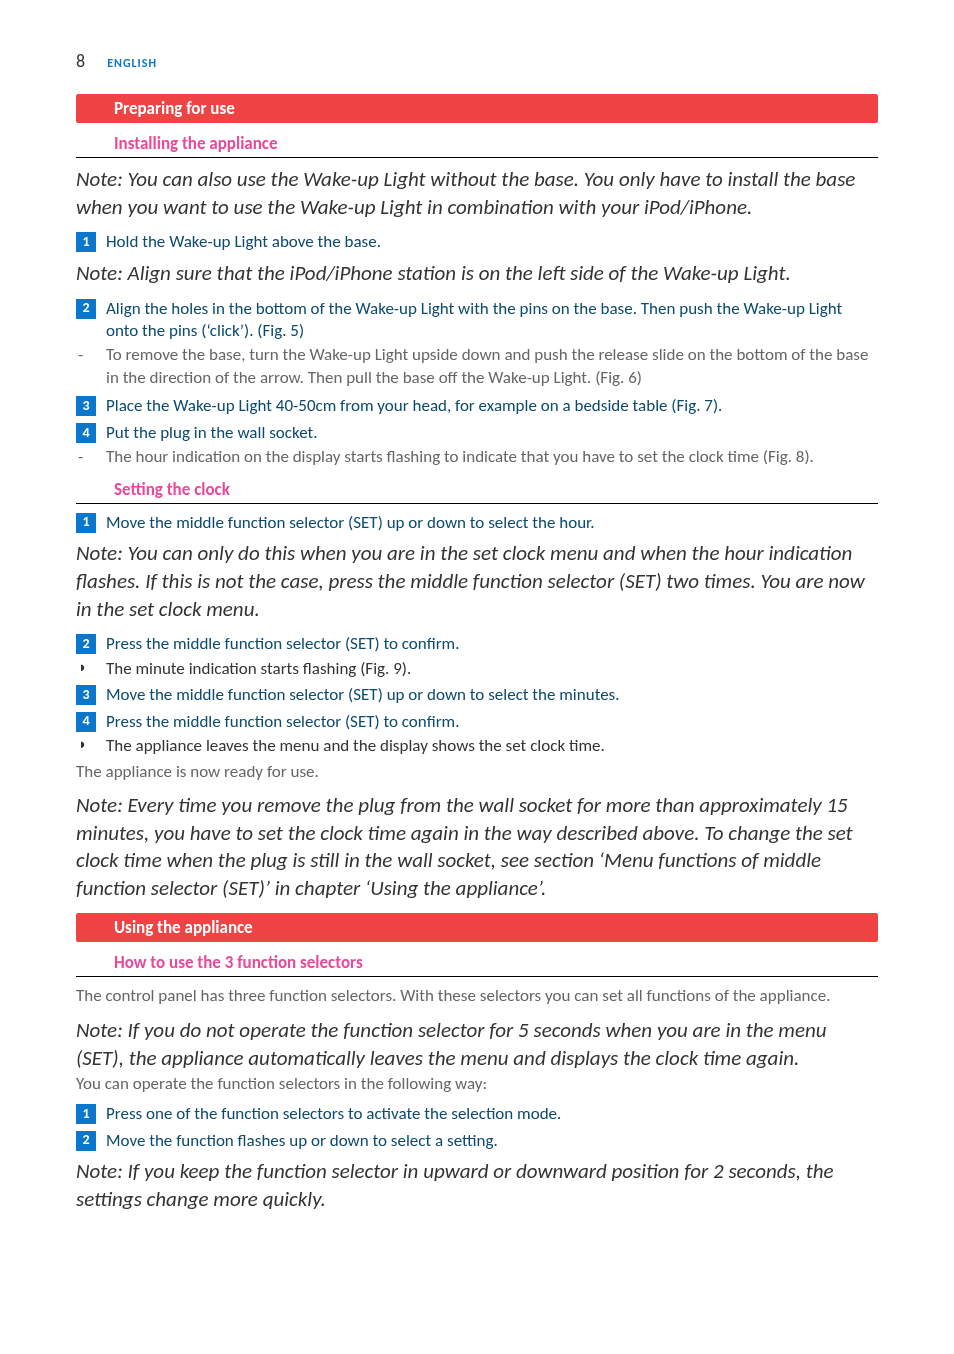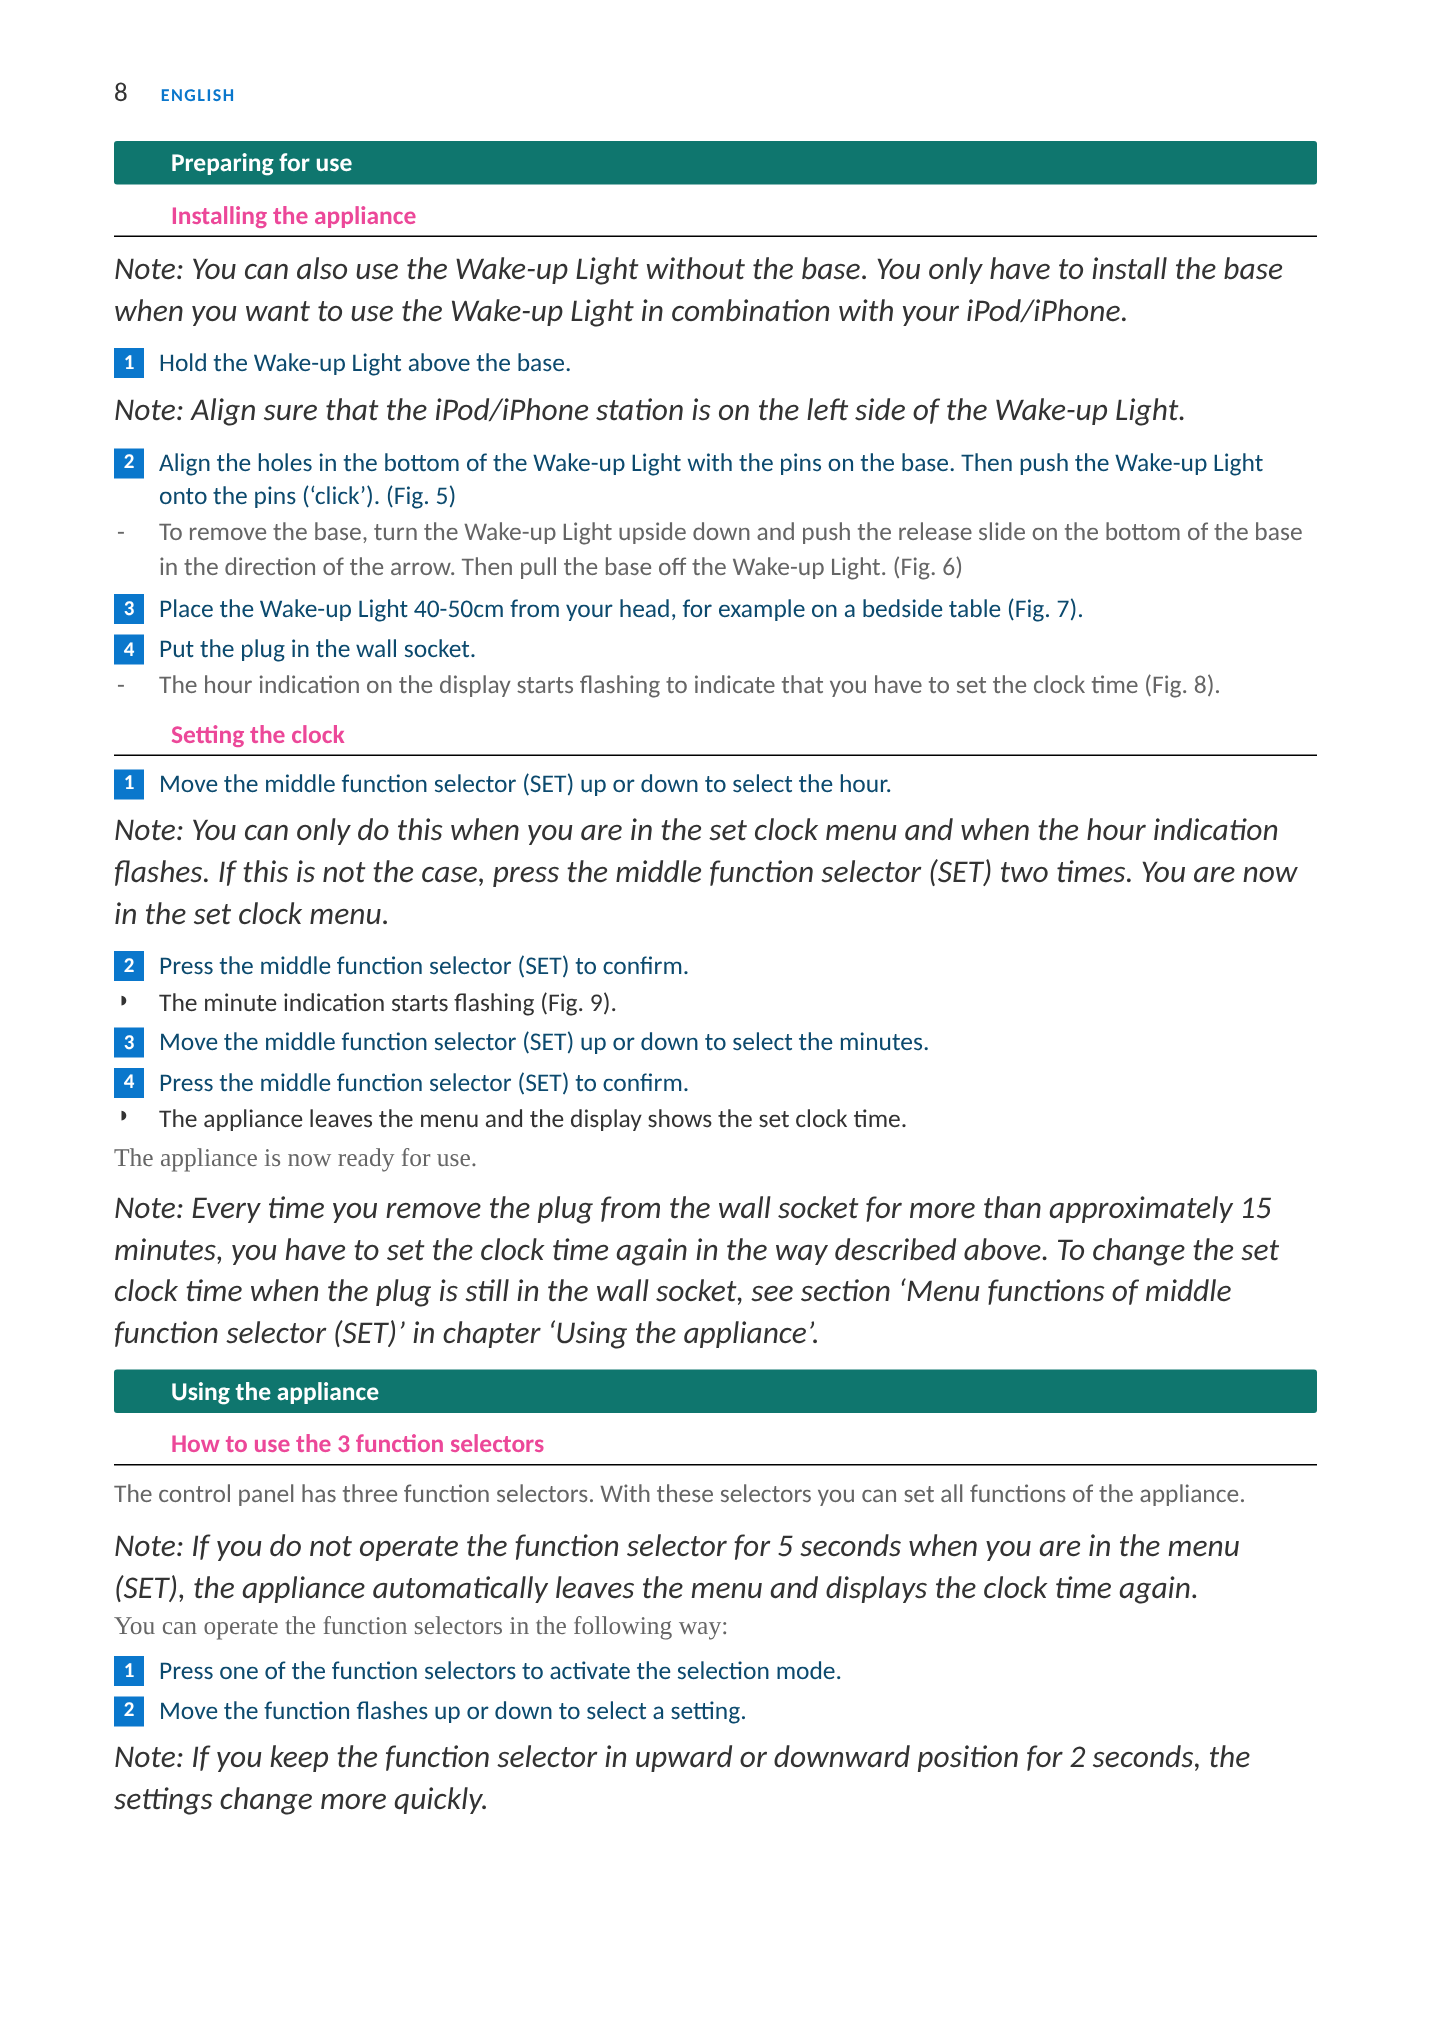"Preparing for use" .section-bar { background: #0f766e -> #ef4444 }
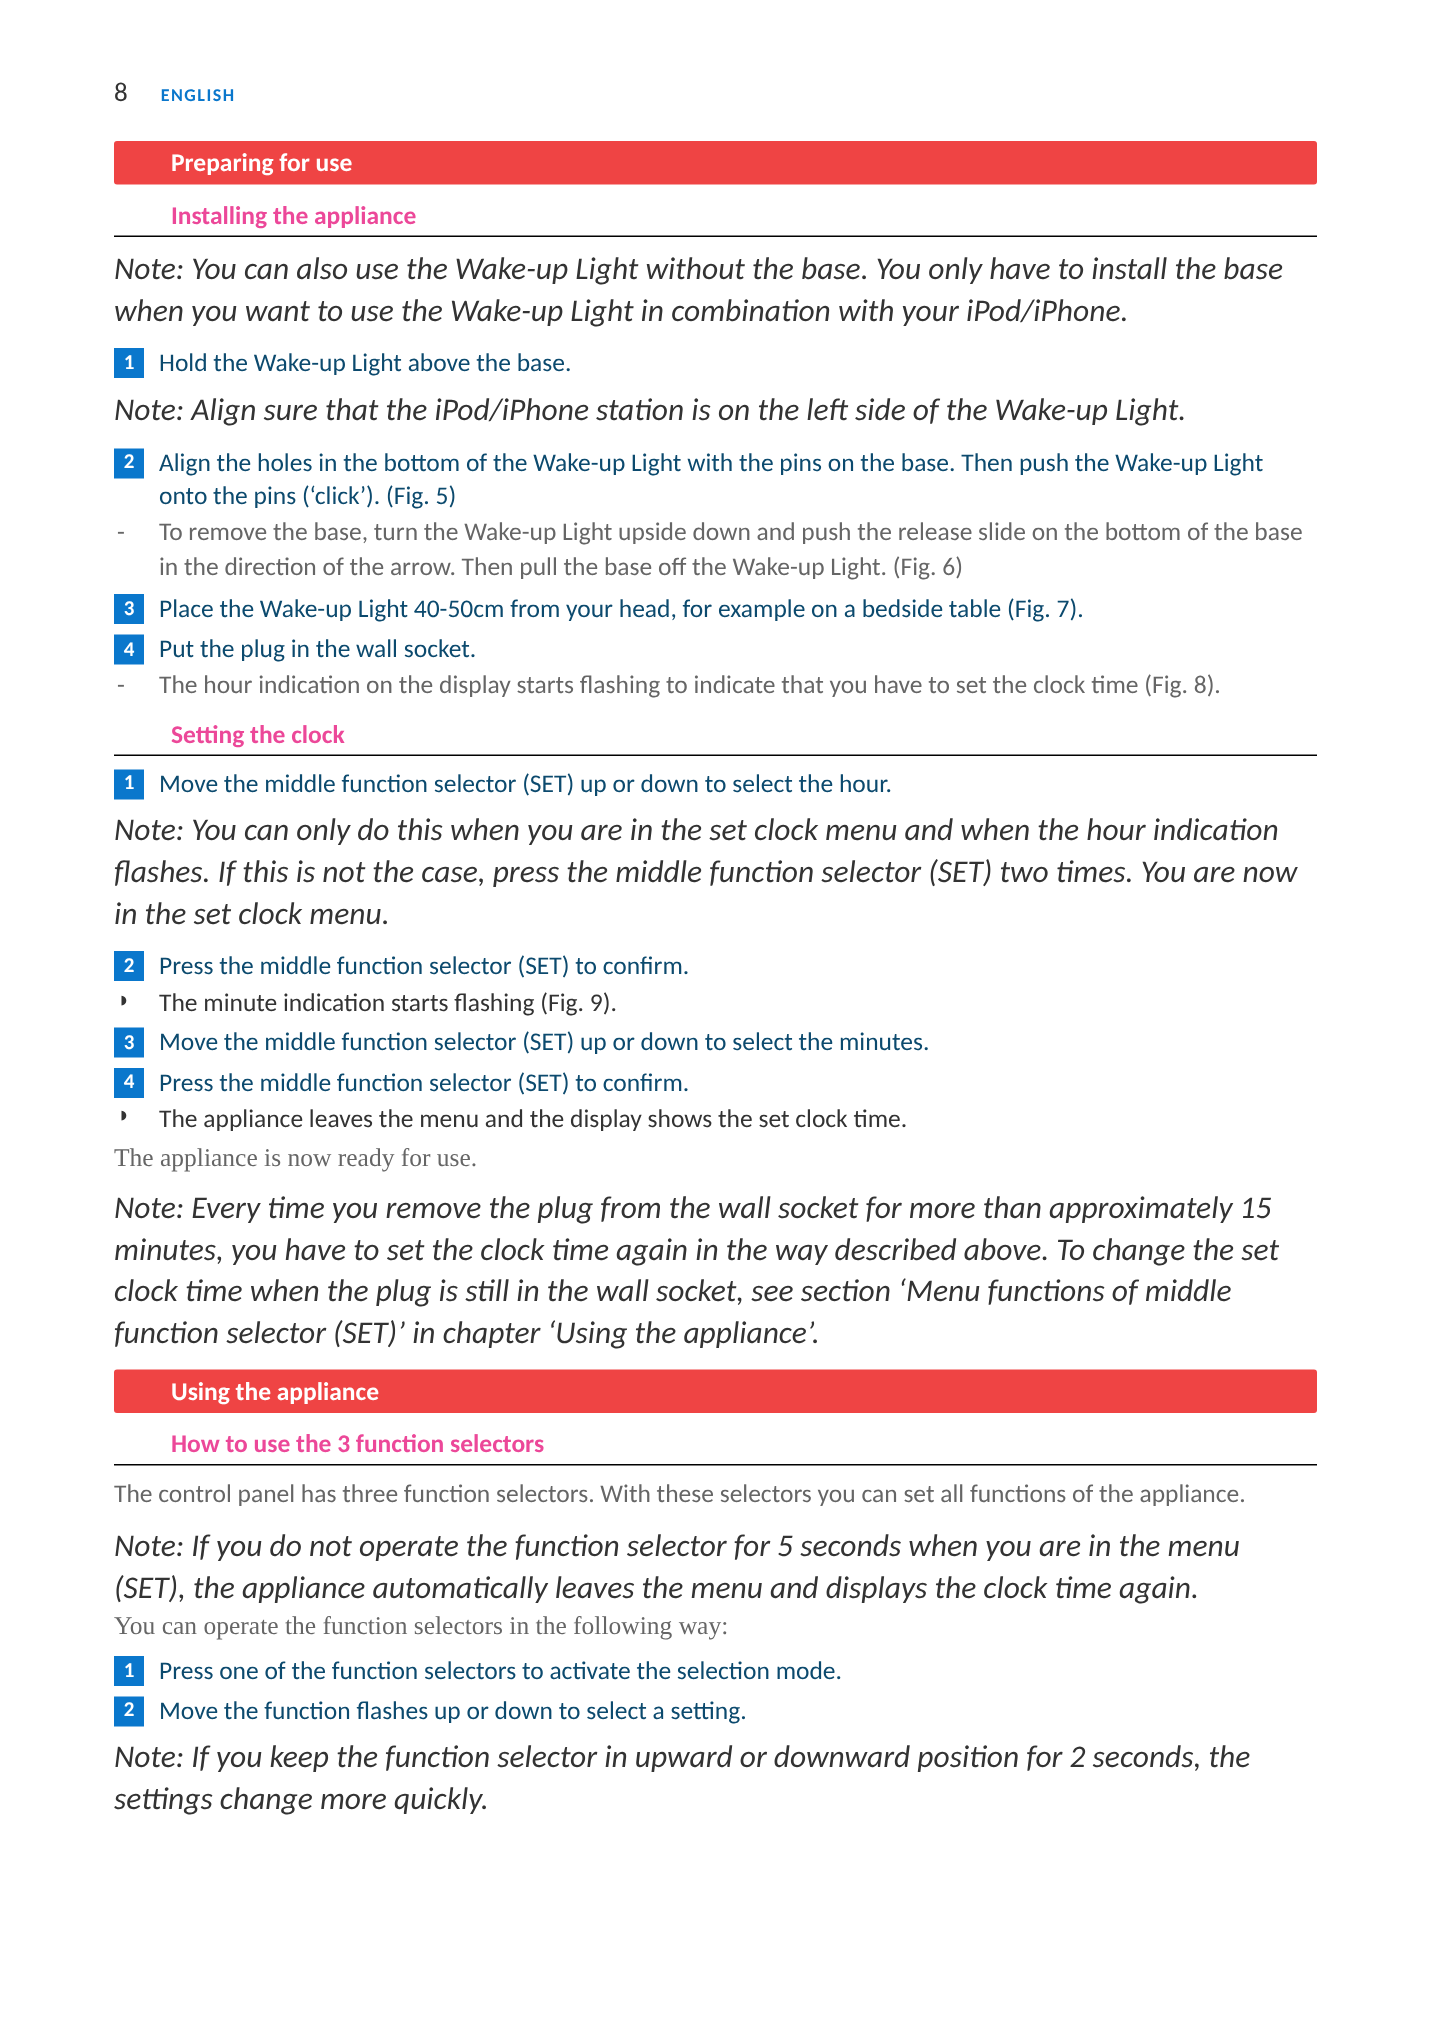"The appliance is now ready" .plain-light { font-family: Liberation Serif, serif -> none }
